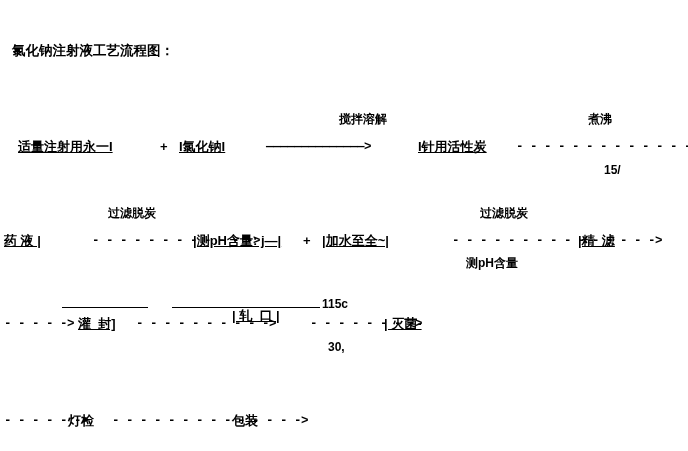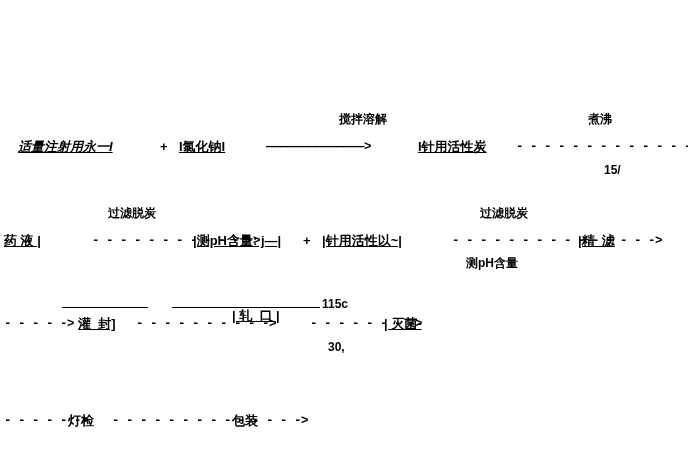"氯化钠注射液工艺流程图：" div.abs { html: none -> <div>氯化钠注射液工艺流程图：</div> }
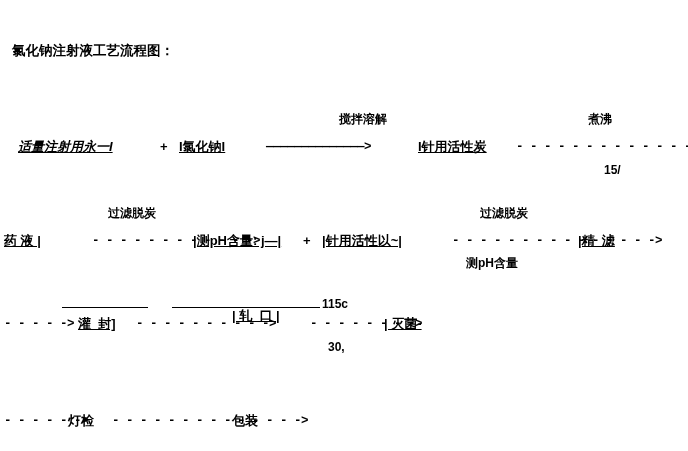"适量注射用永一I" div.abs { font-style: italic -> none }
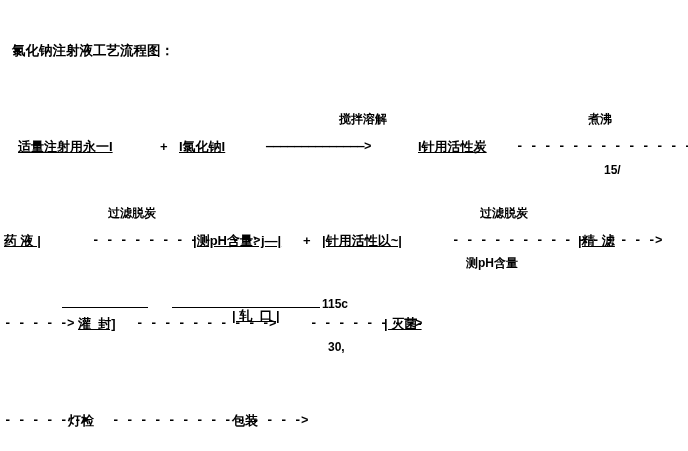"|针用活性以~|" div.abs { text: 针用活性以 -> 加水至全 }
